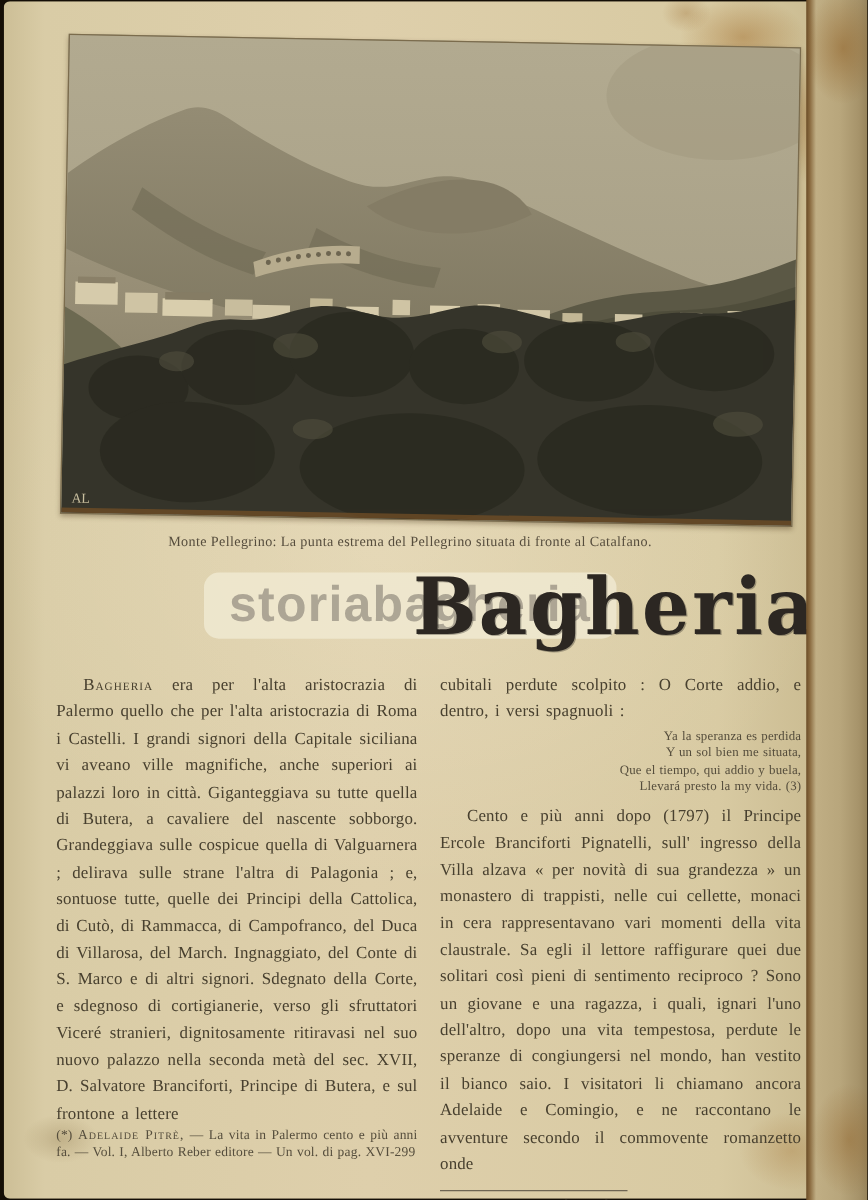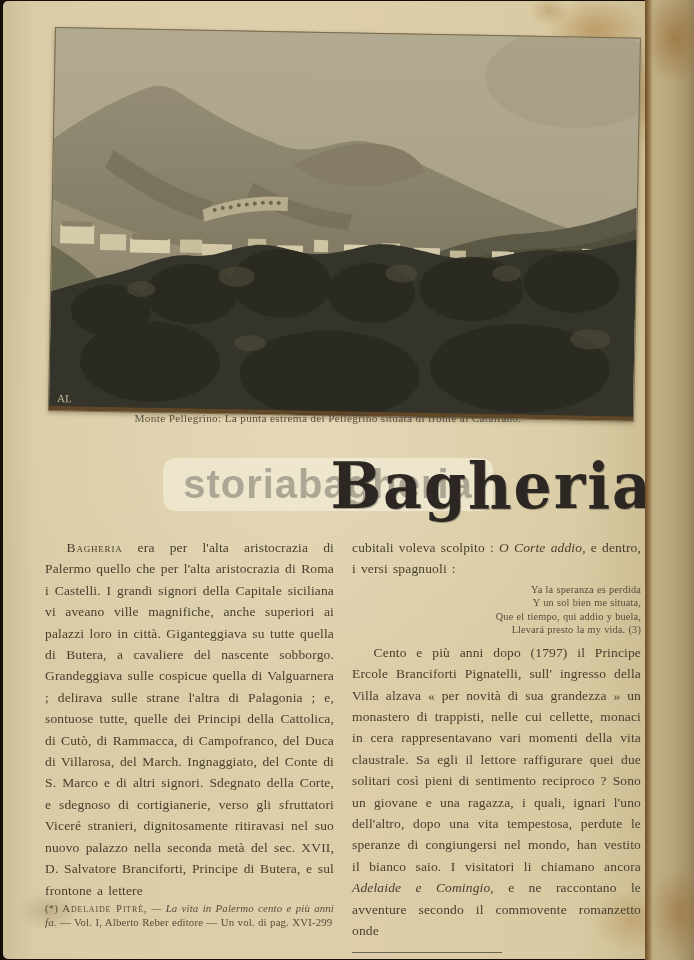"Monte Pellegrino: La punta estrema" .caption { top: 411px -> 427px }
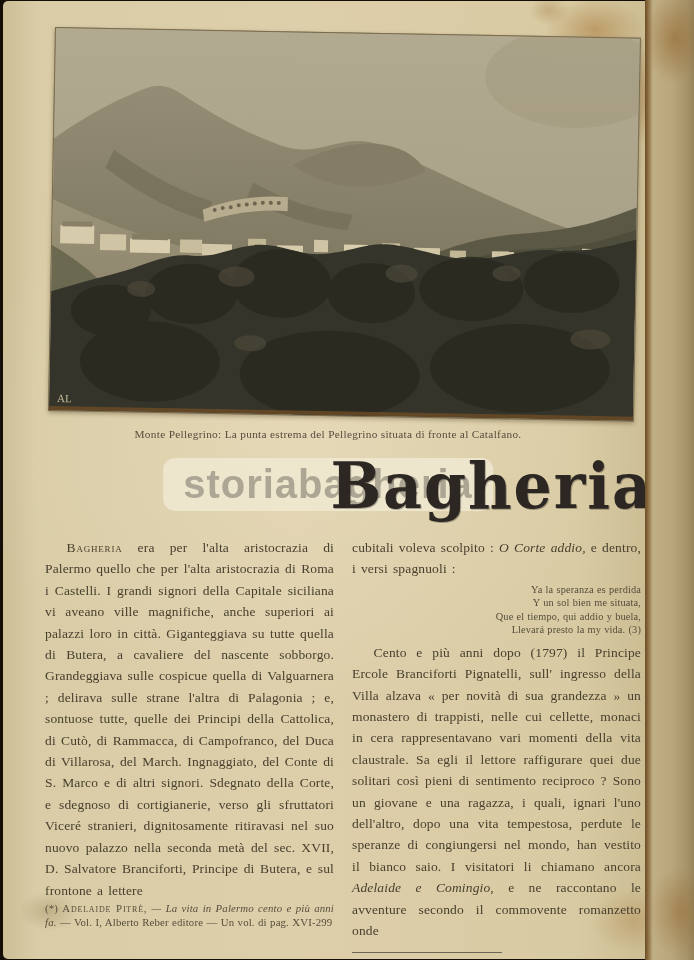"cubitali voleva scolpito :" span { text: voleva -> perdute }
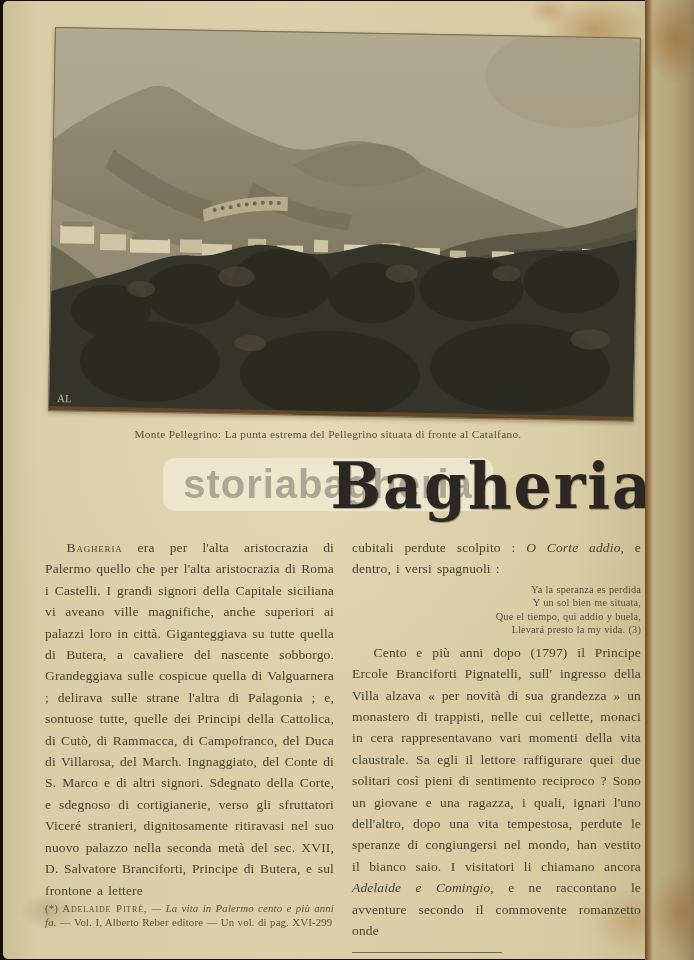"O Corte addio," .it { font-style: italic -> none }
